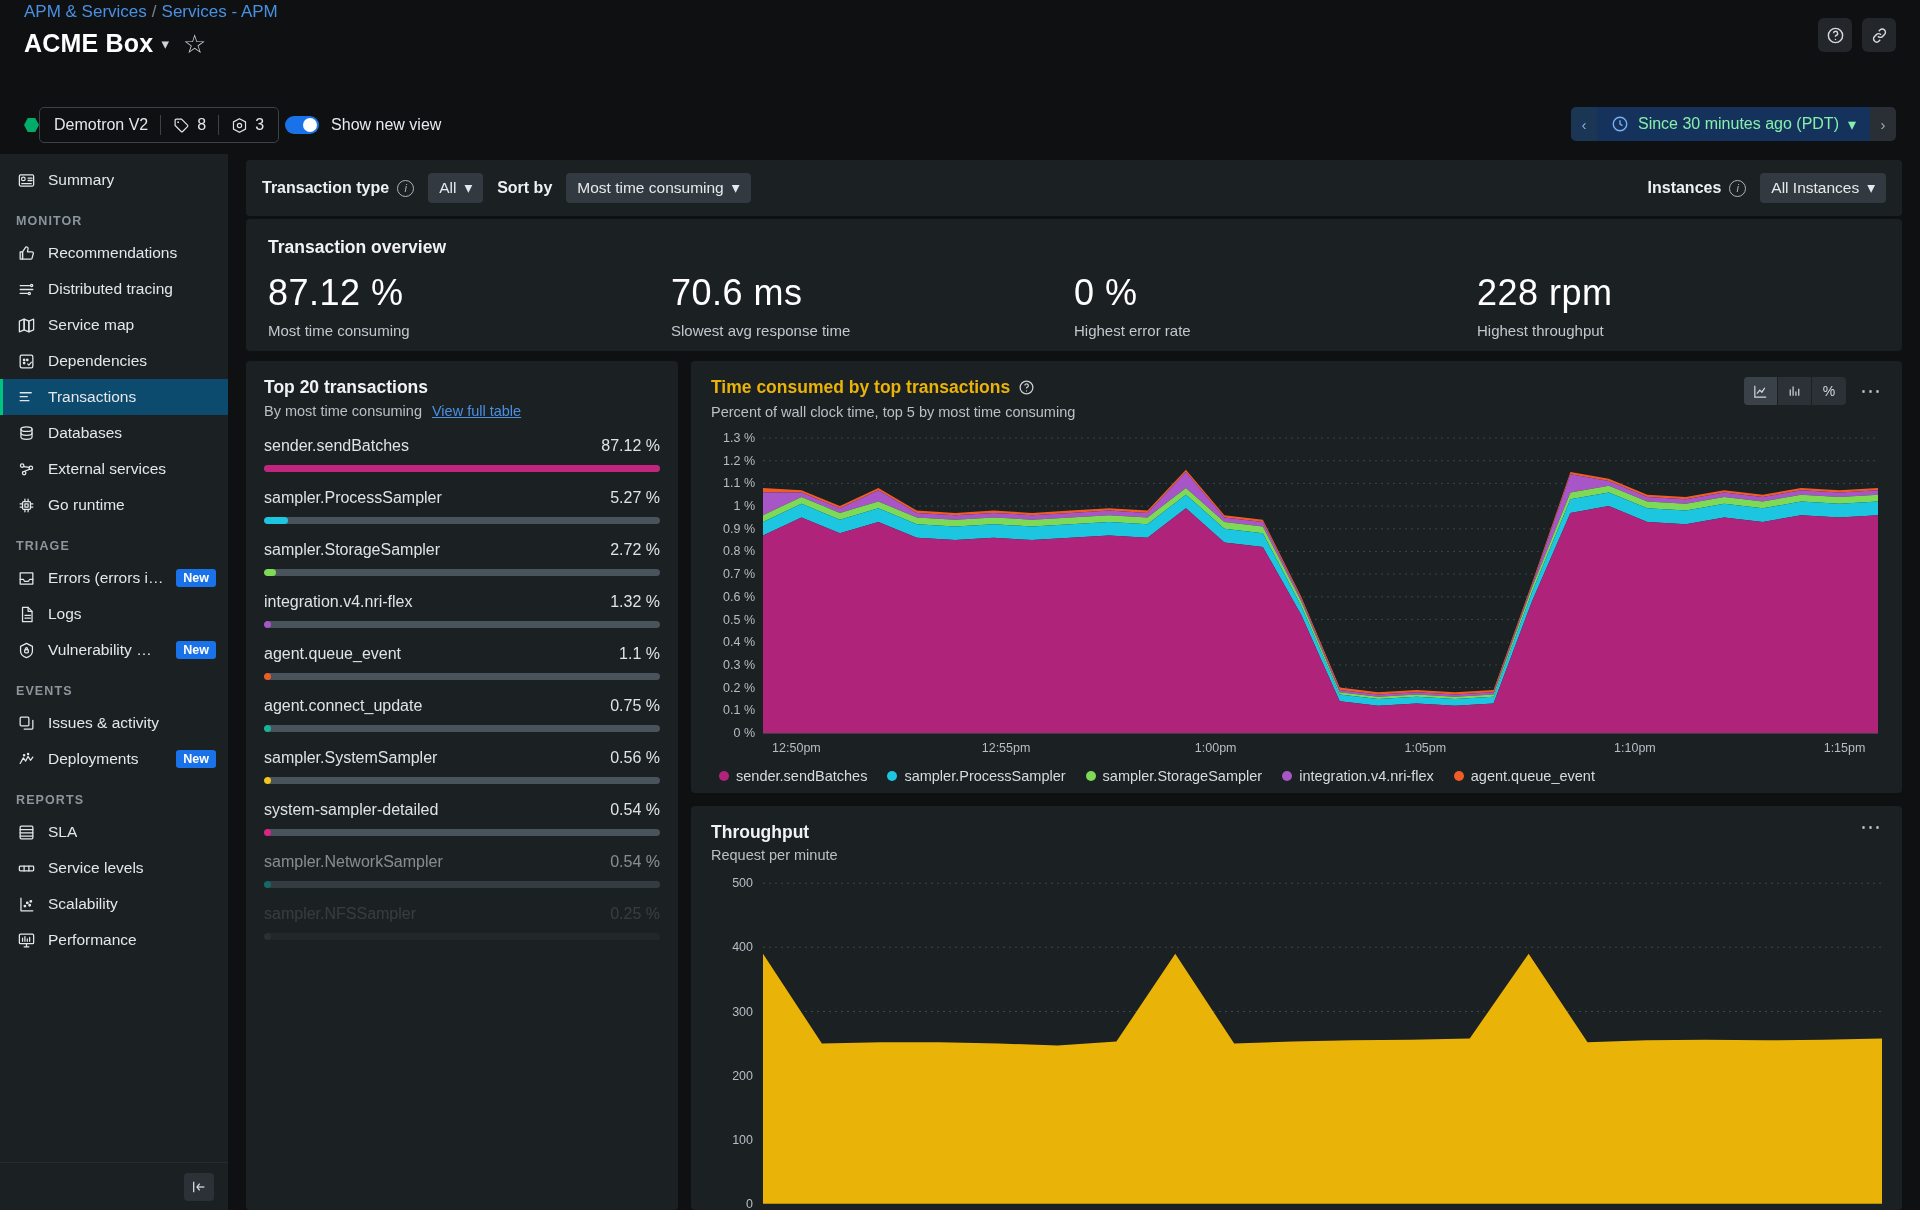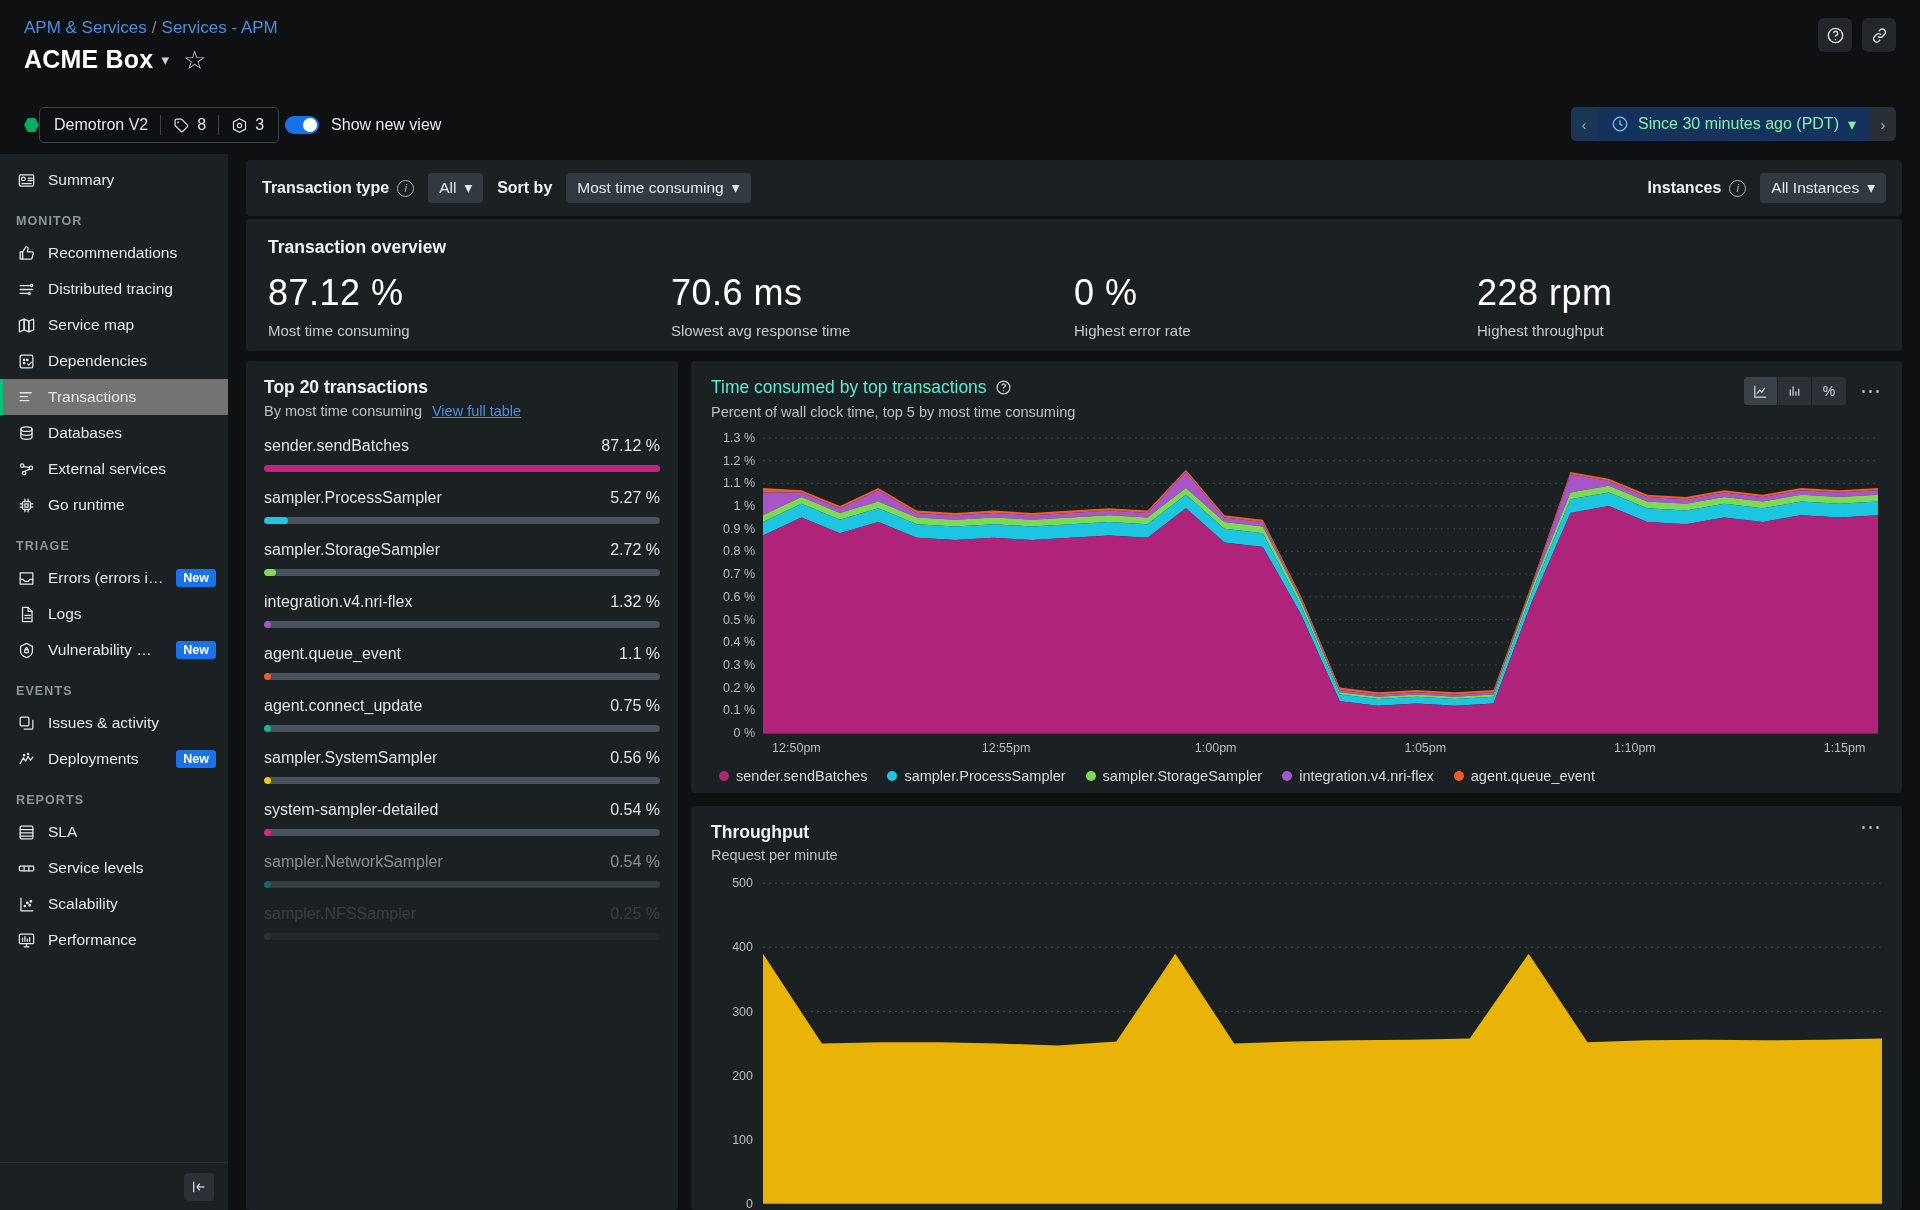"APM & Services / Services" .topbar { padding: 18px 24px 0 24px -> 2px 24px 0 24px }
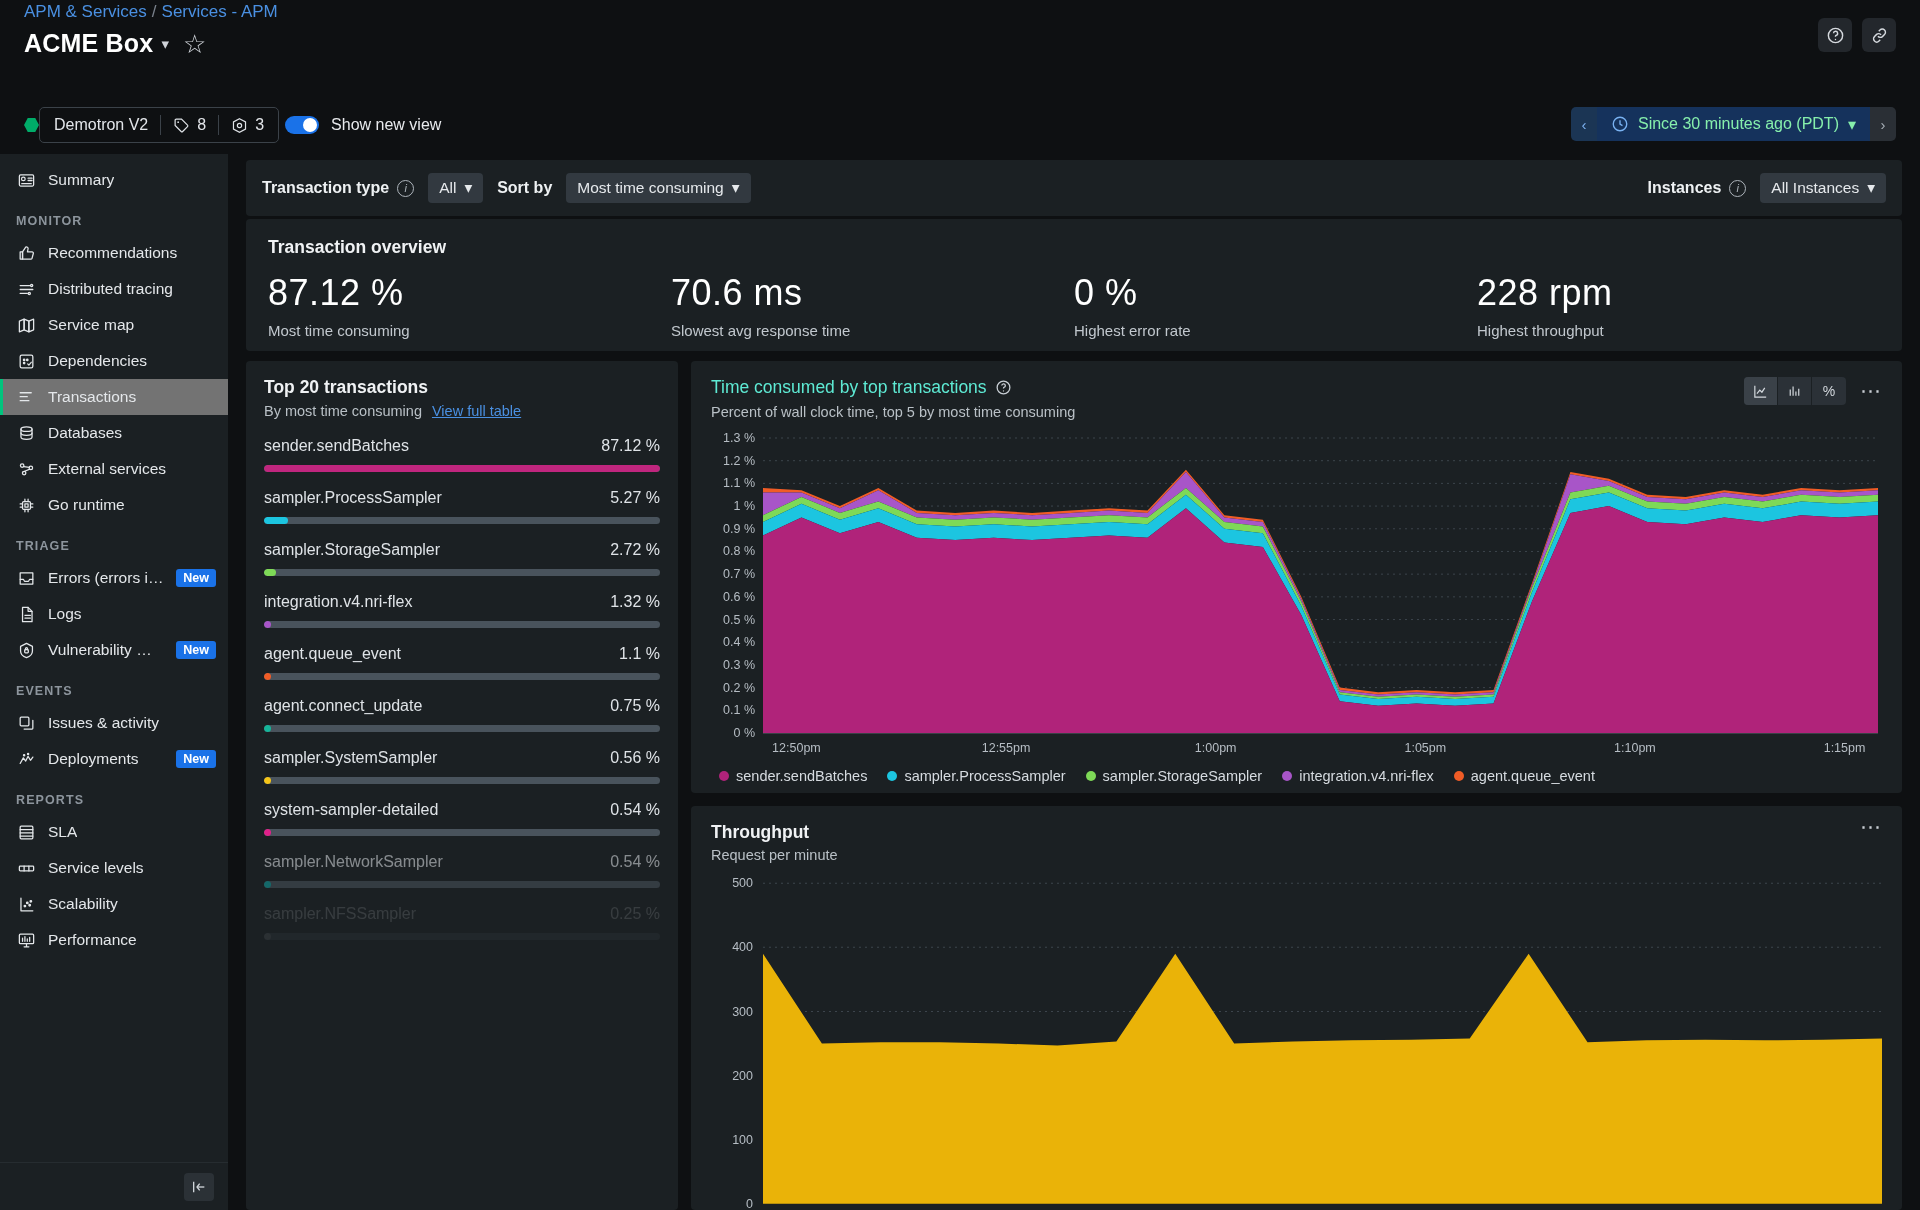"Transactions" .nav-item.active { background: #737373 -> #0c4a6e }
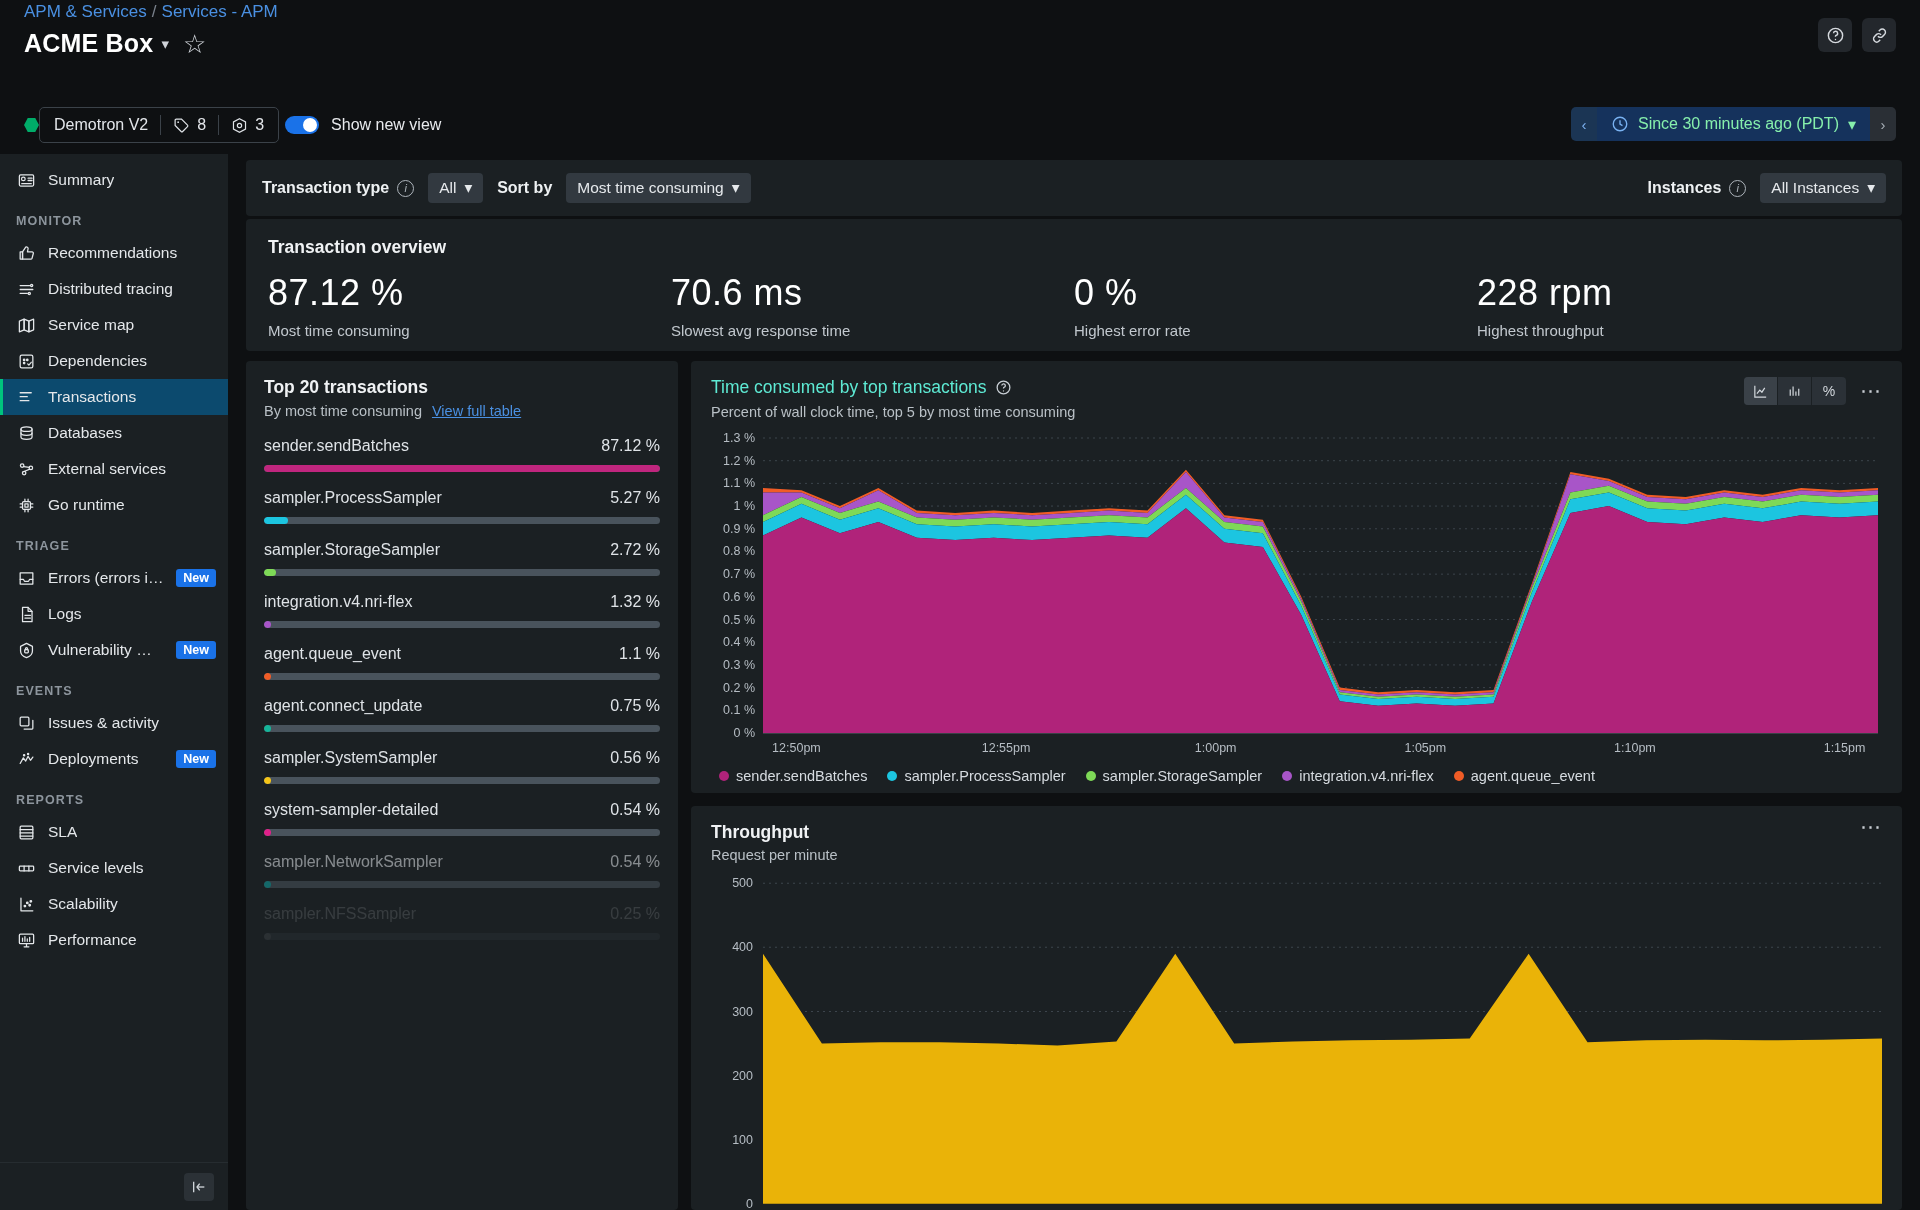"Time consumed by top transactions" .cp-title { color: #5eead4 -> #eab308; font-weight: normal -> bold }
